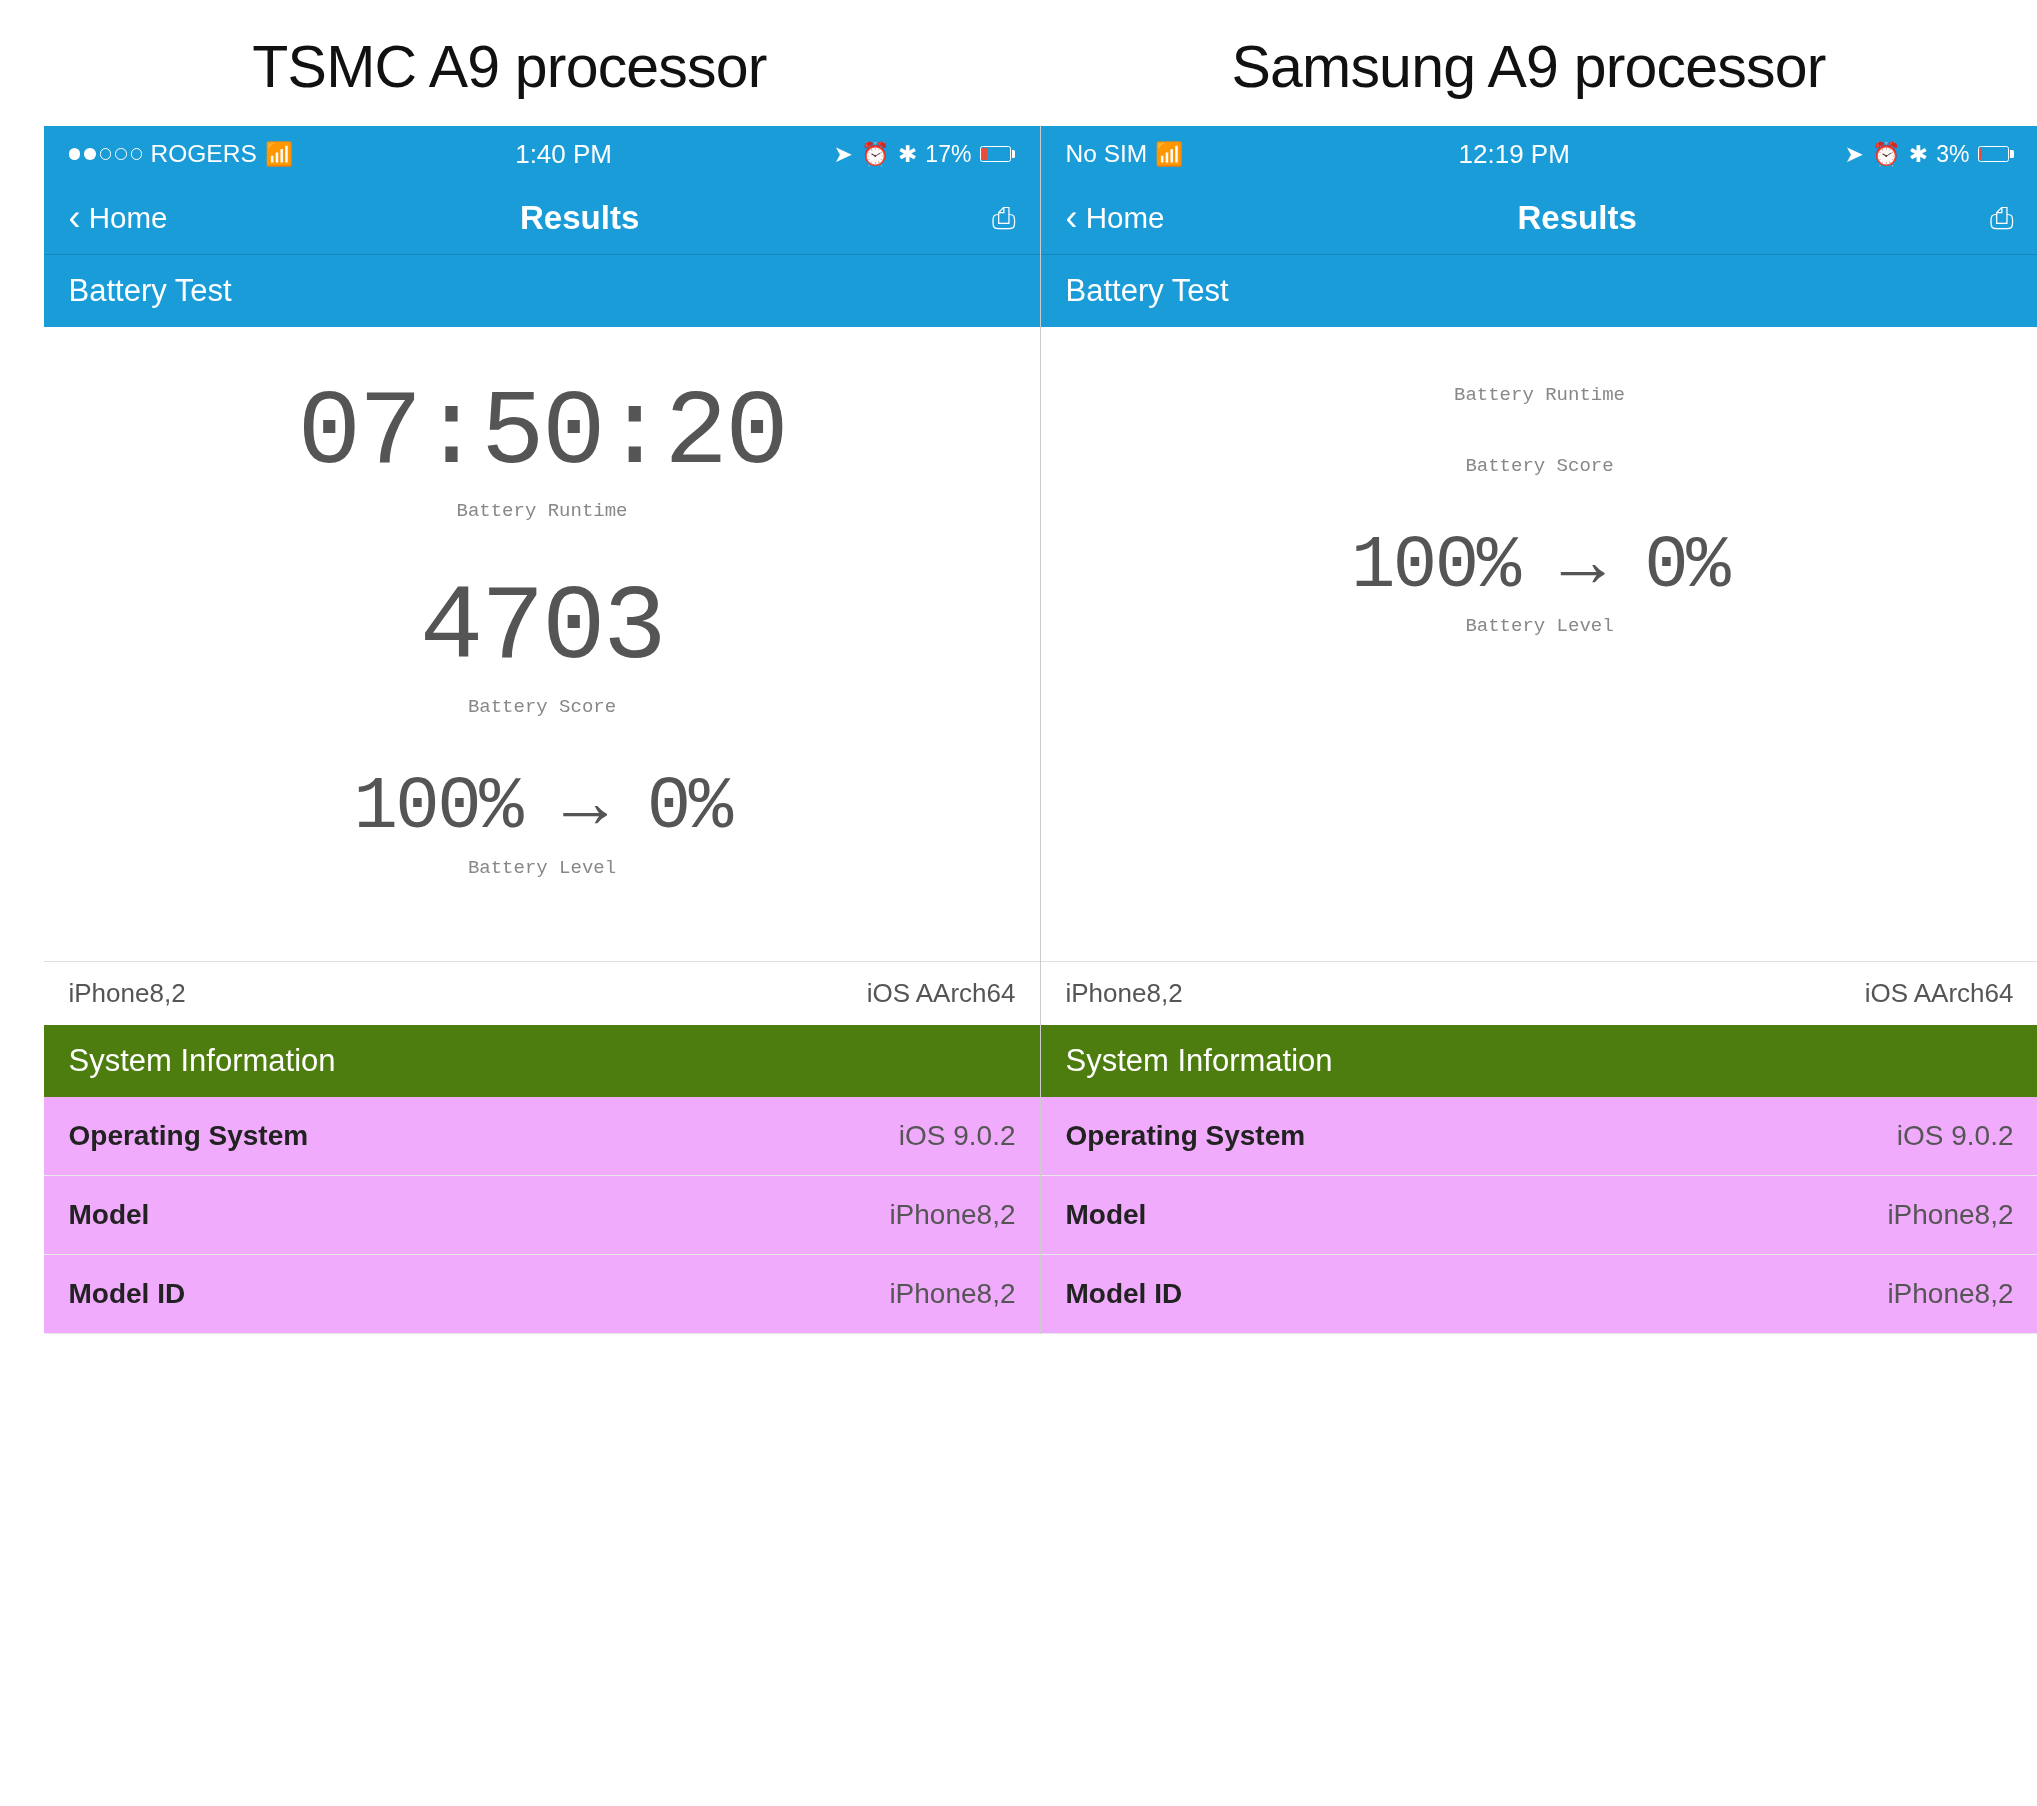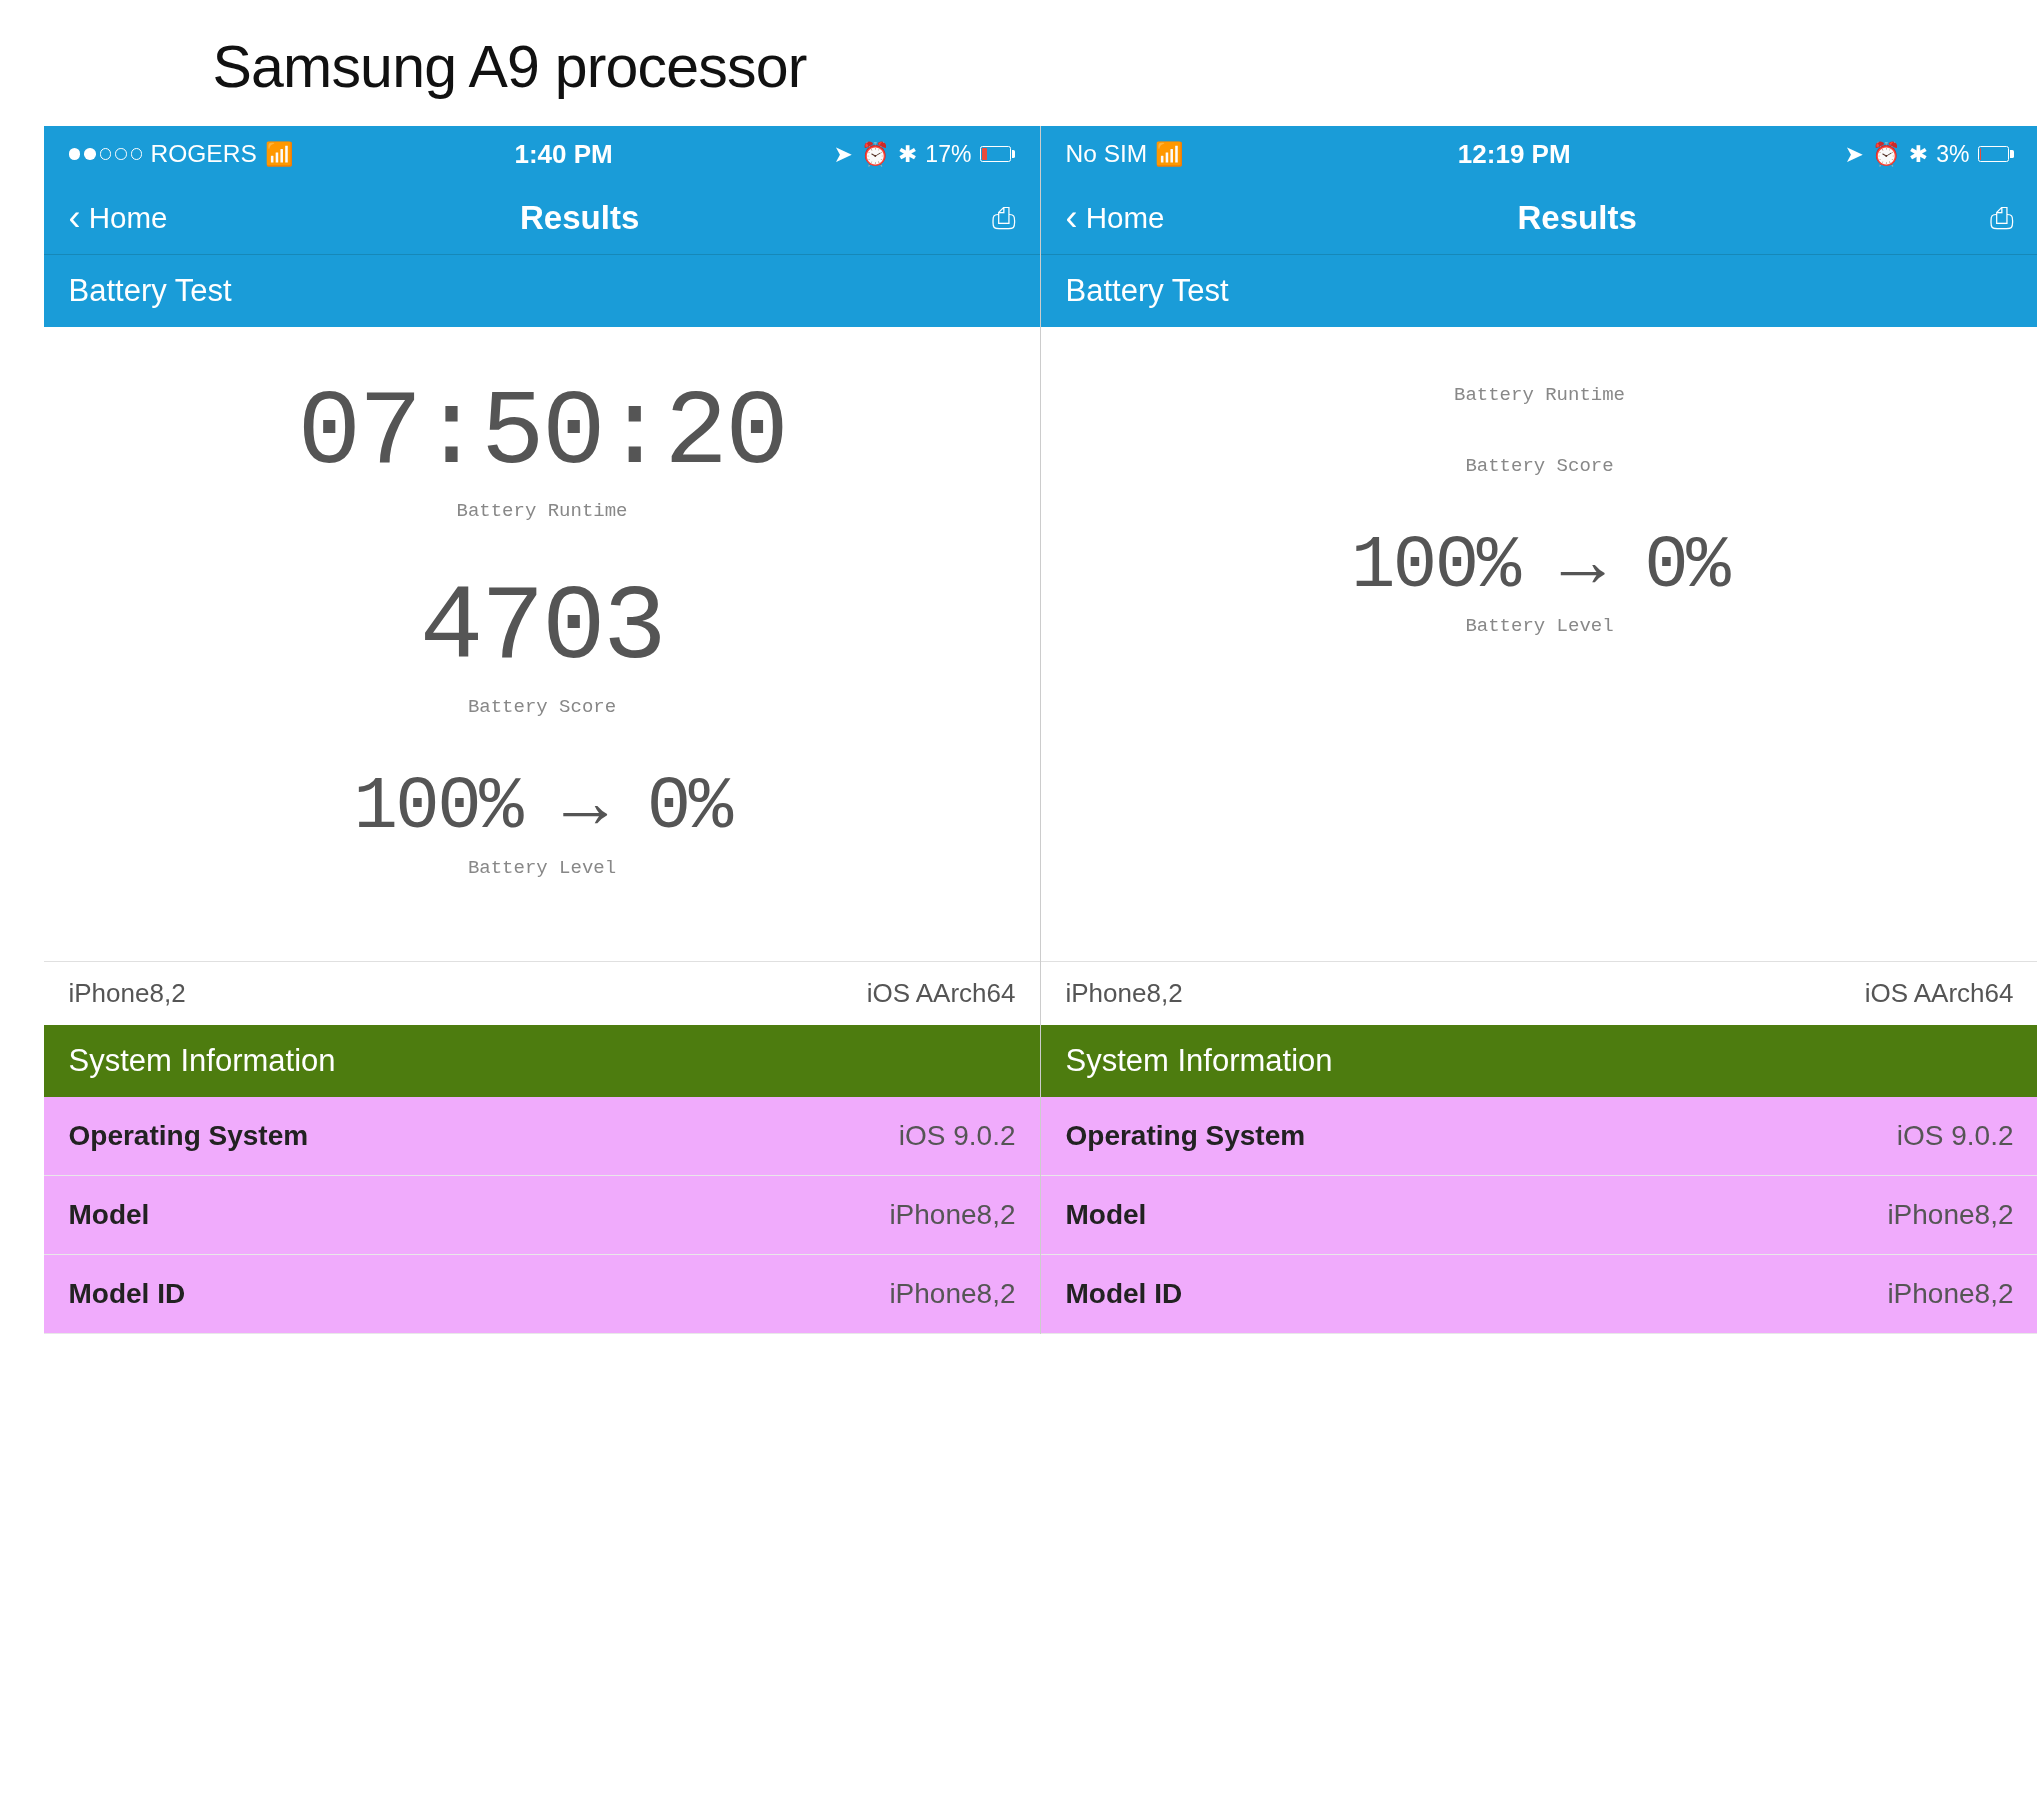"TSMC A9 processor" div.page-title-half { html: none -> <div>TSMC A9 processor</div> }
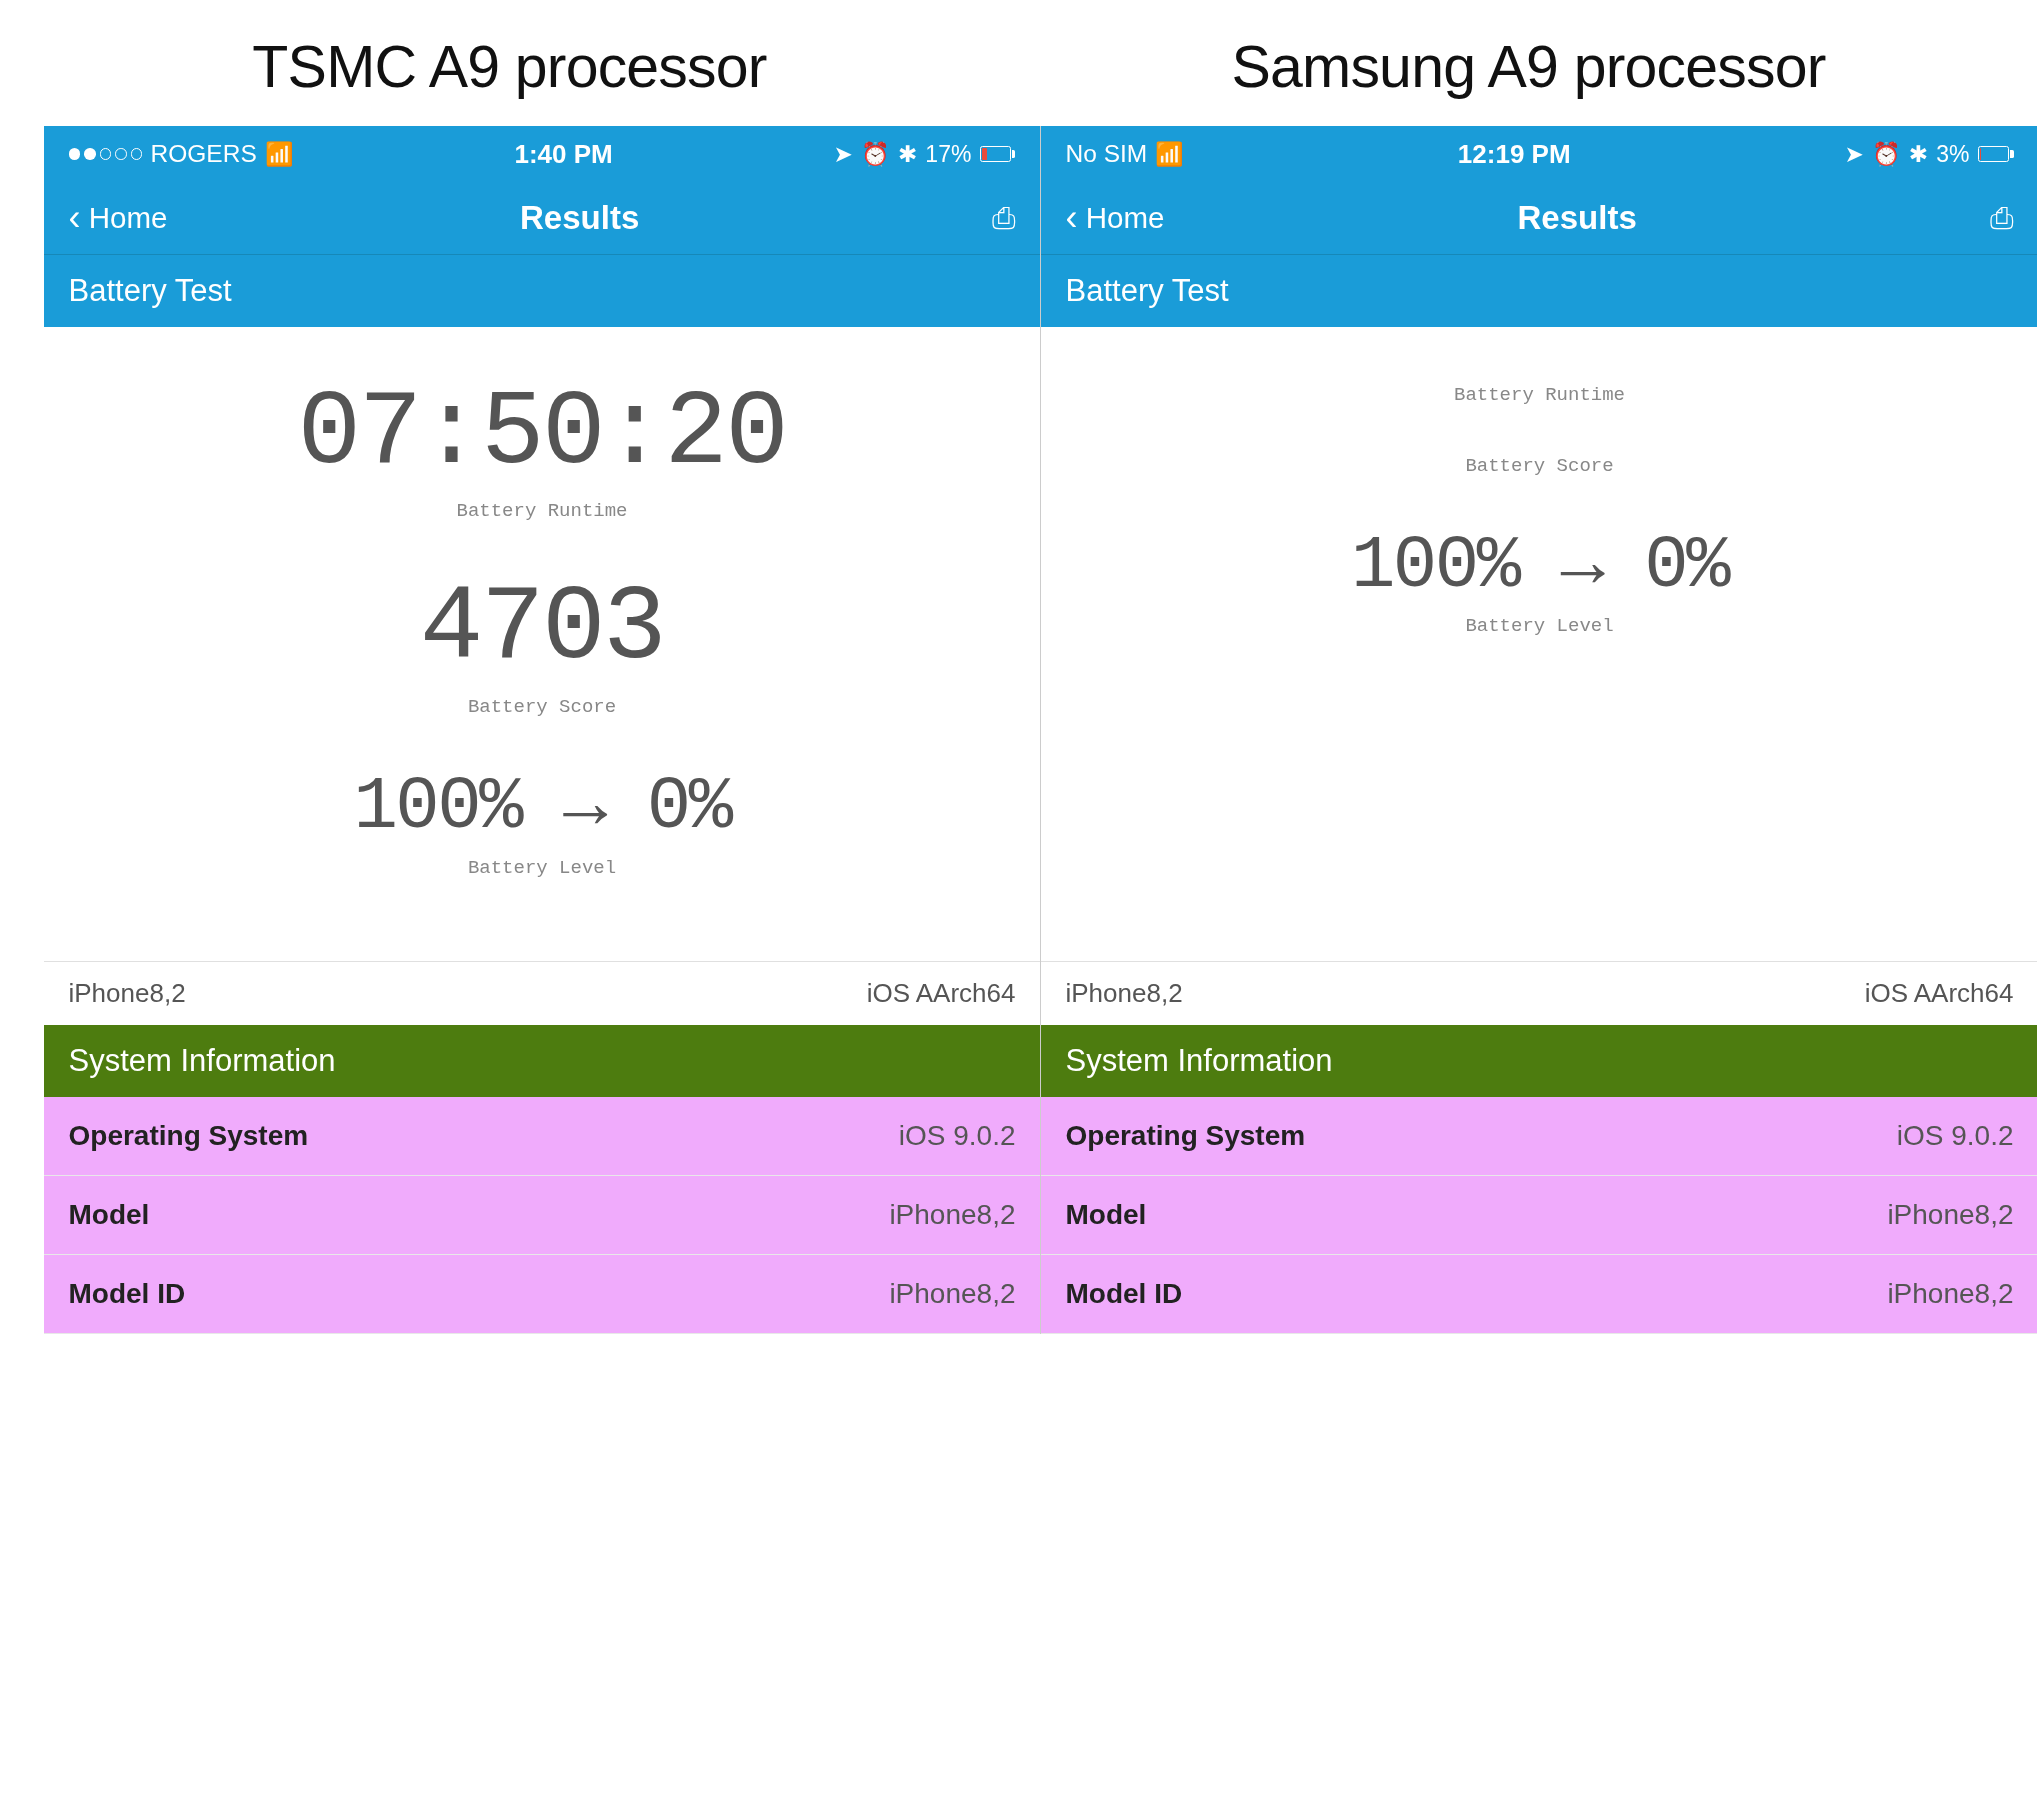"1:40 PM" .status-center { font-weight: 700 -> 400 }
